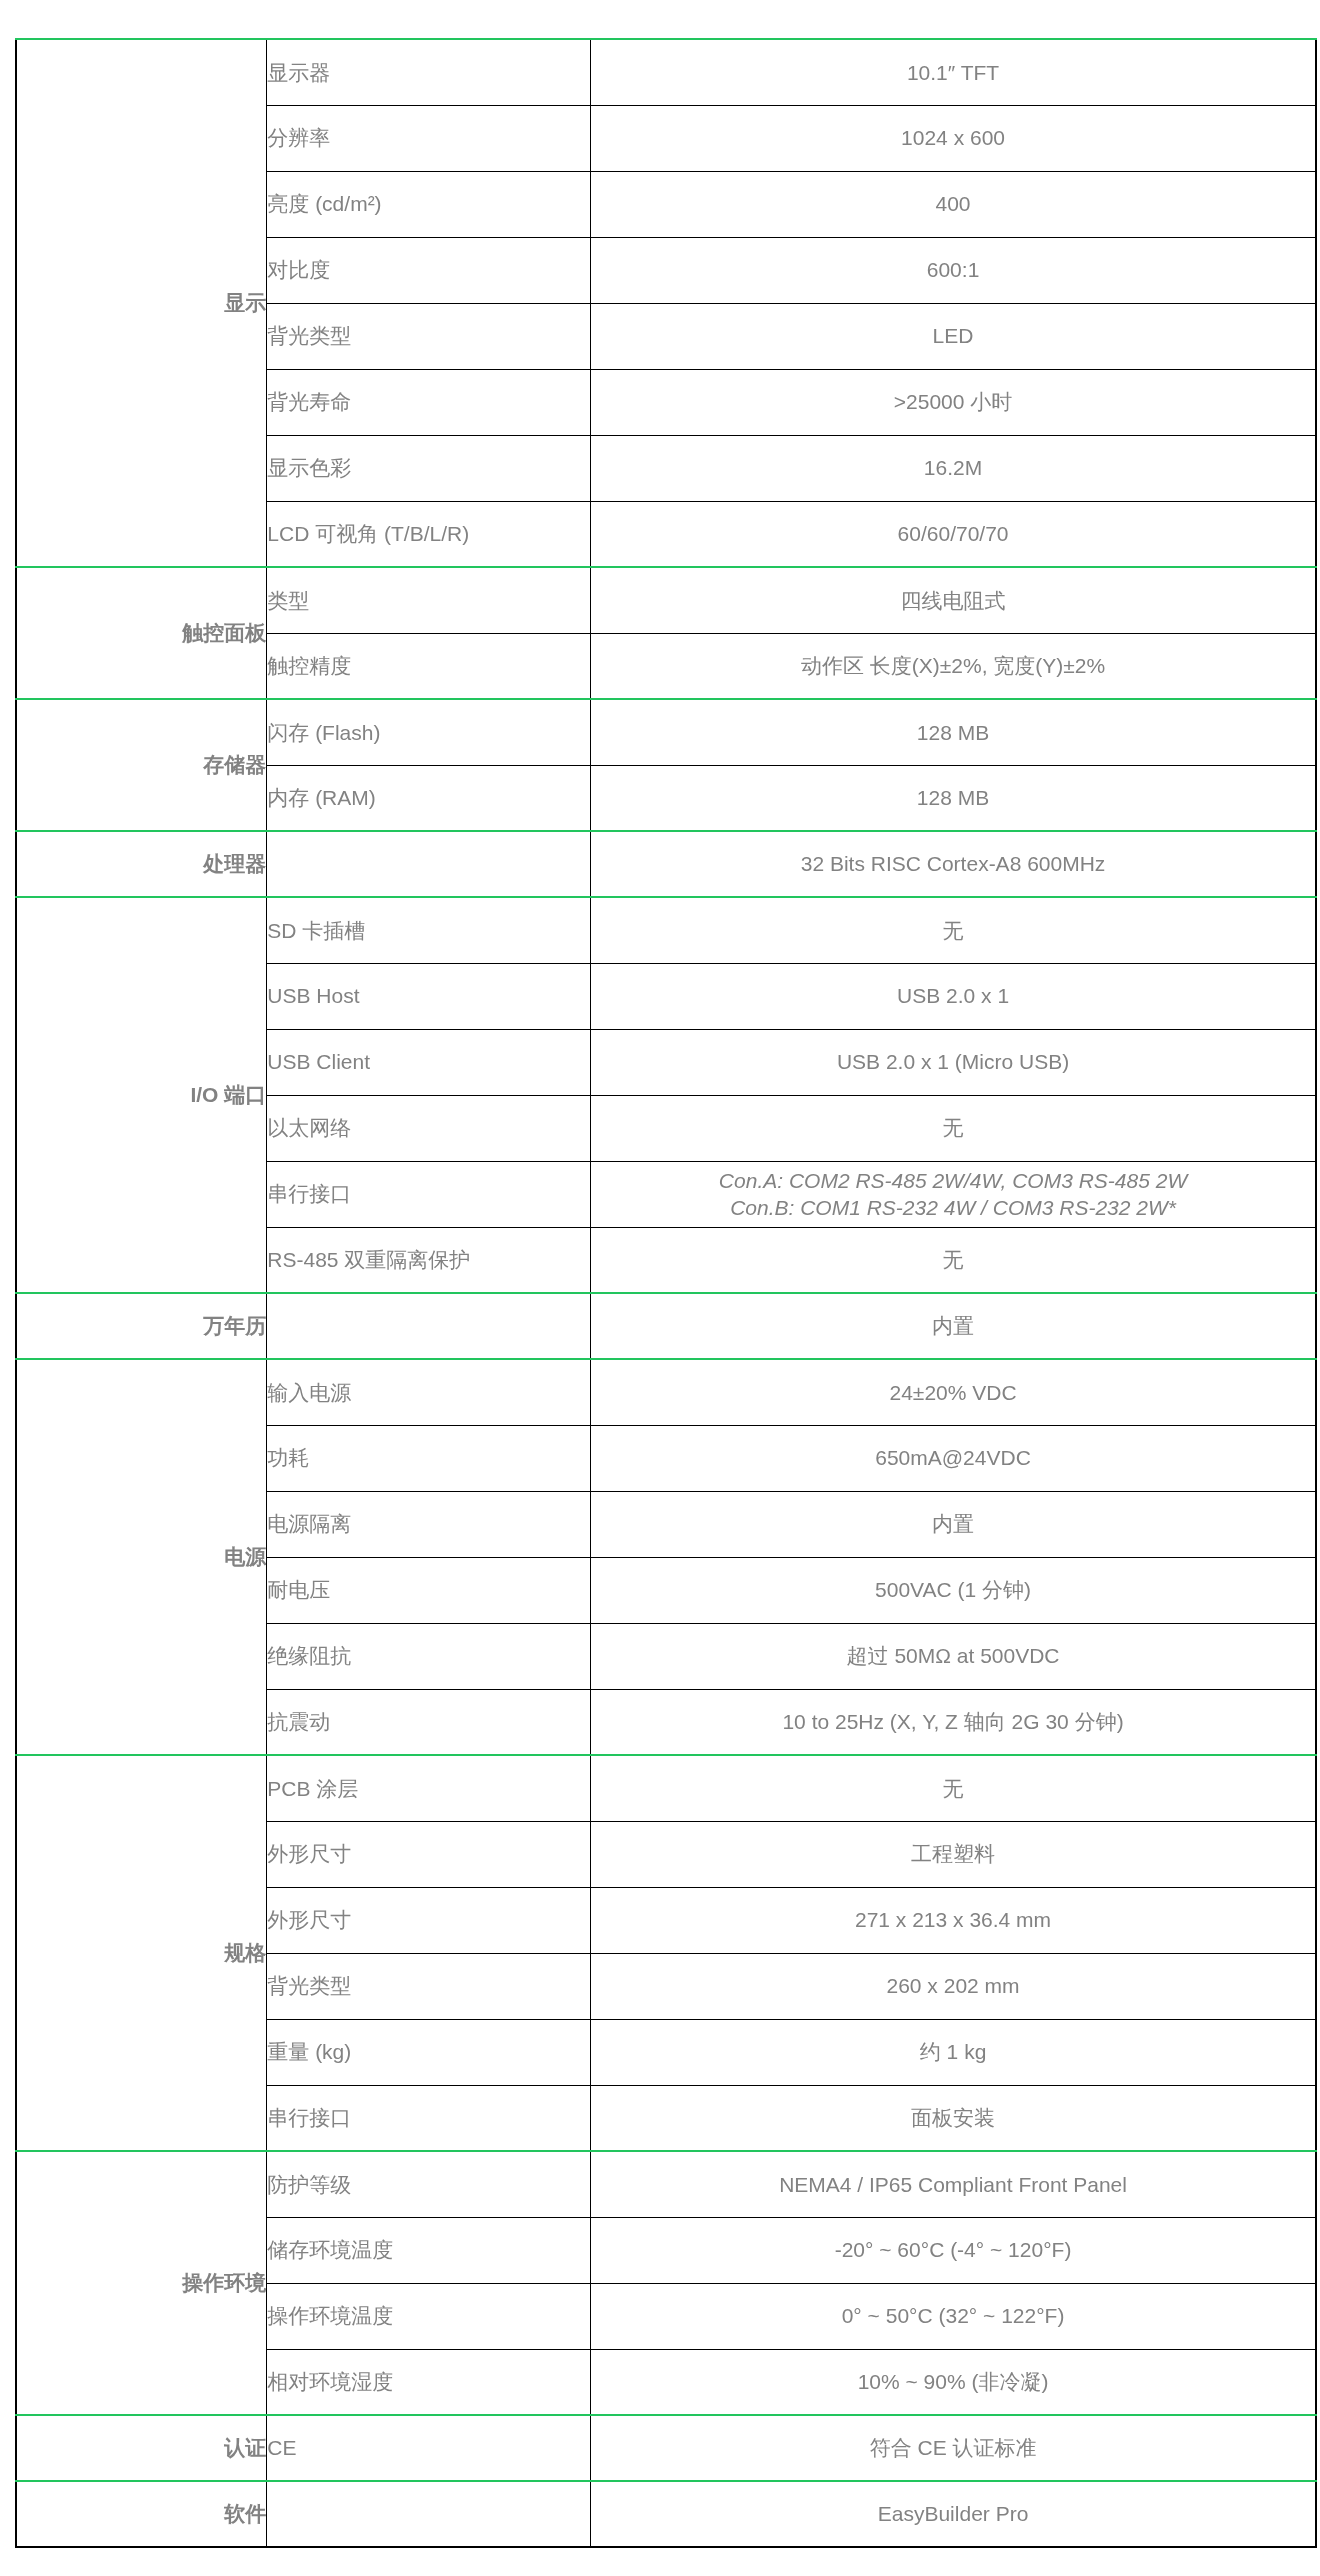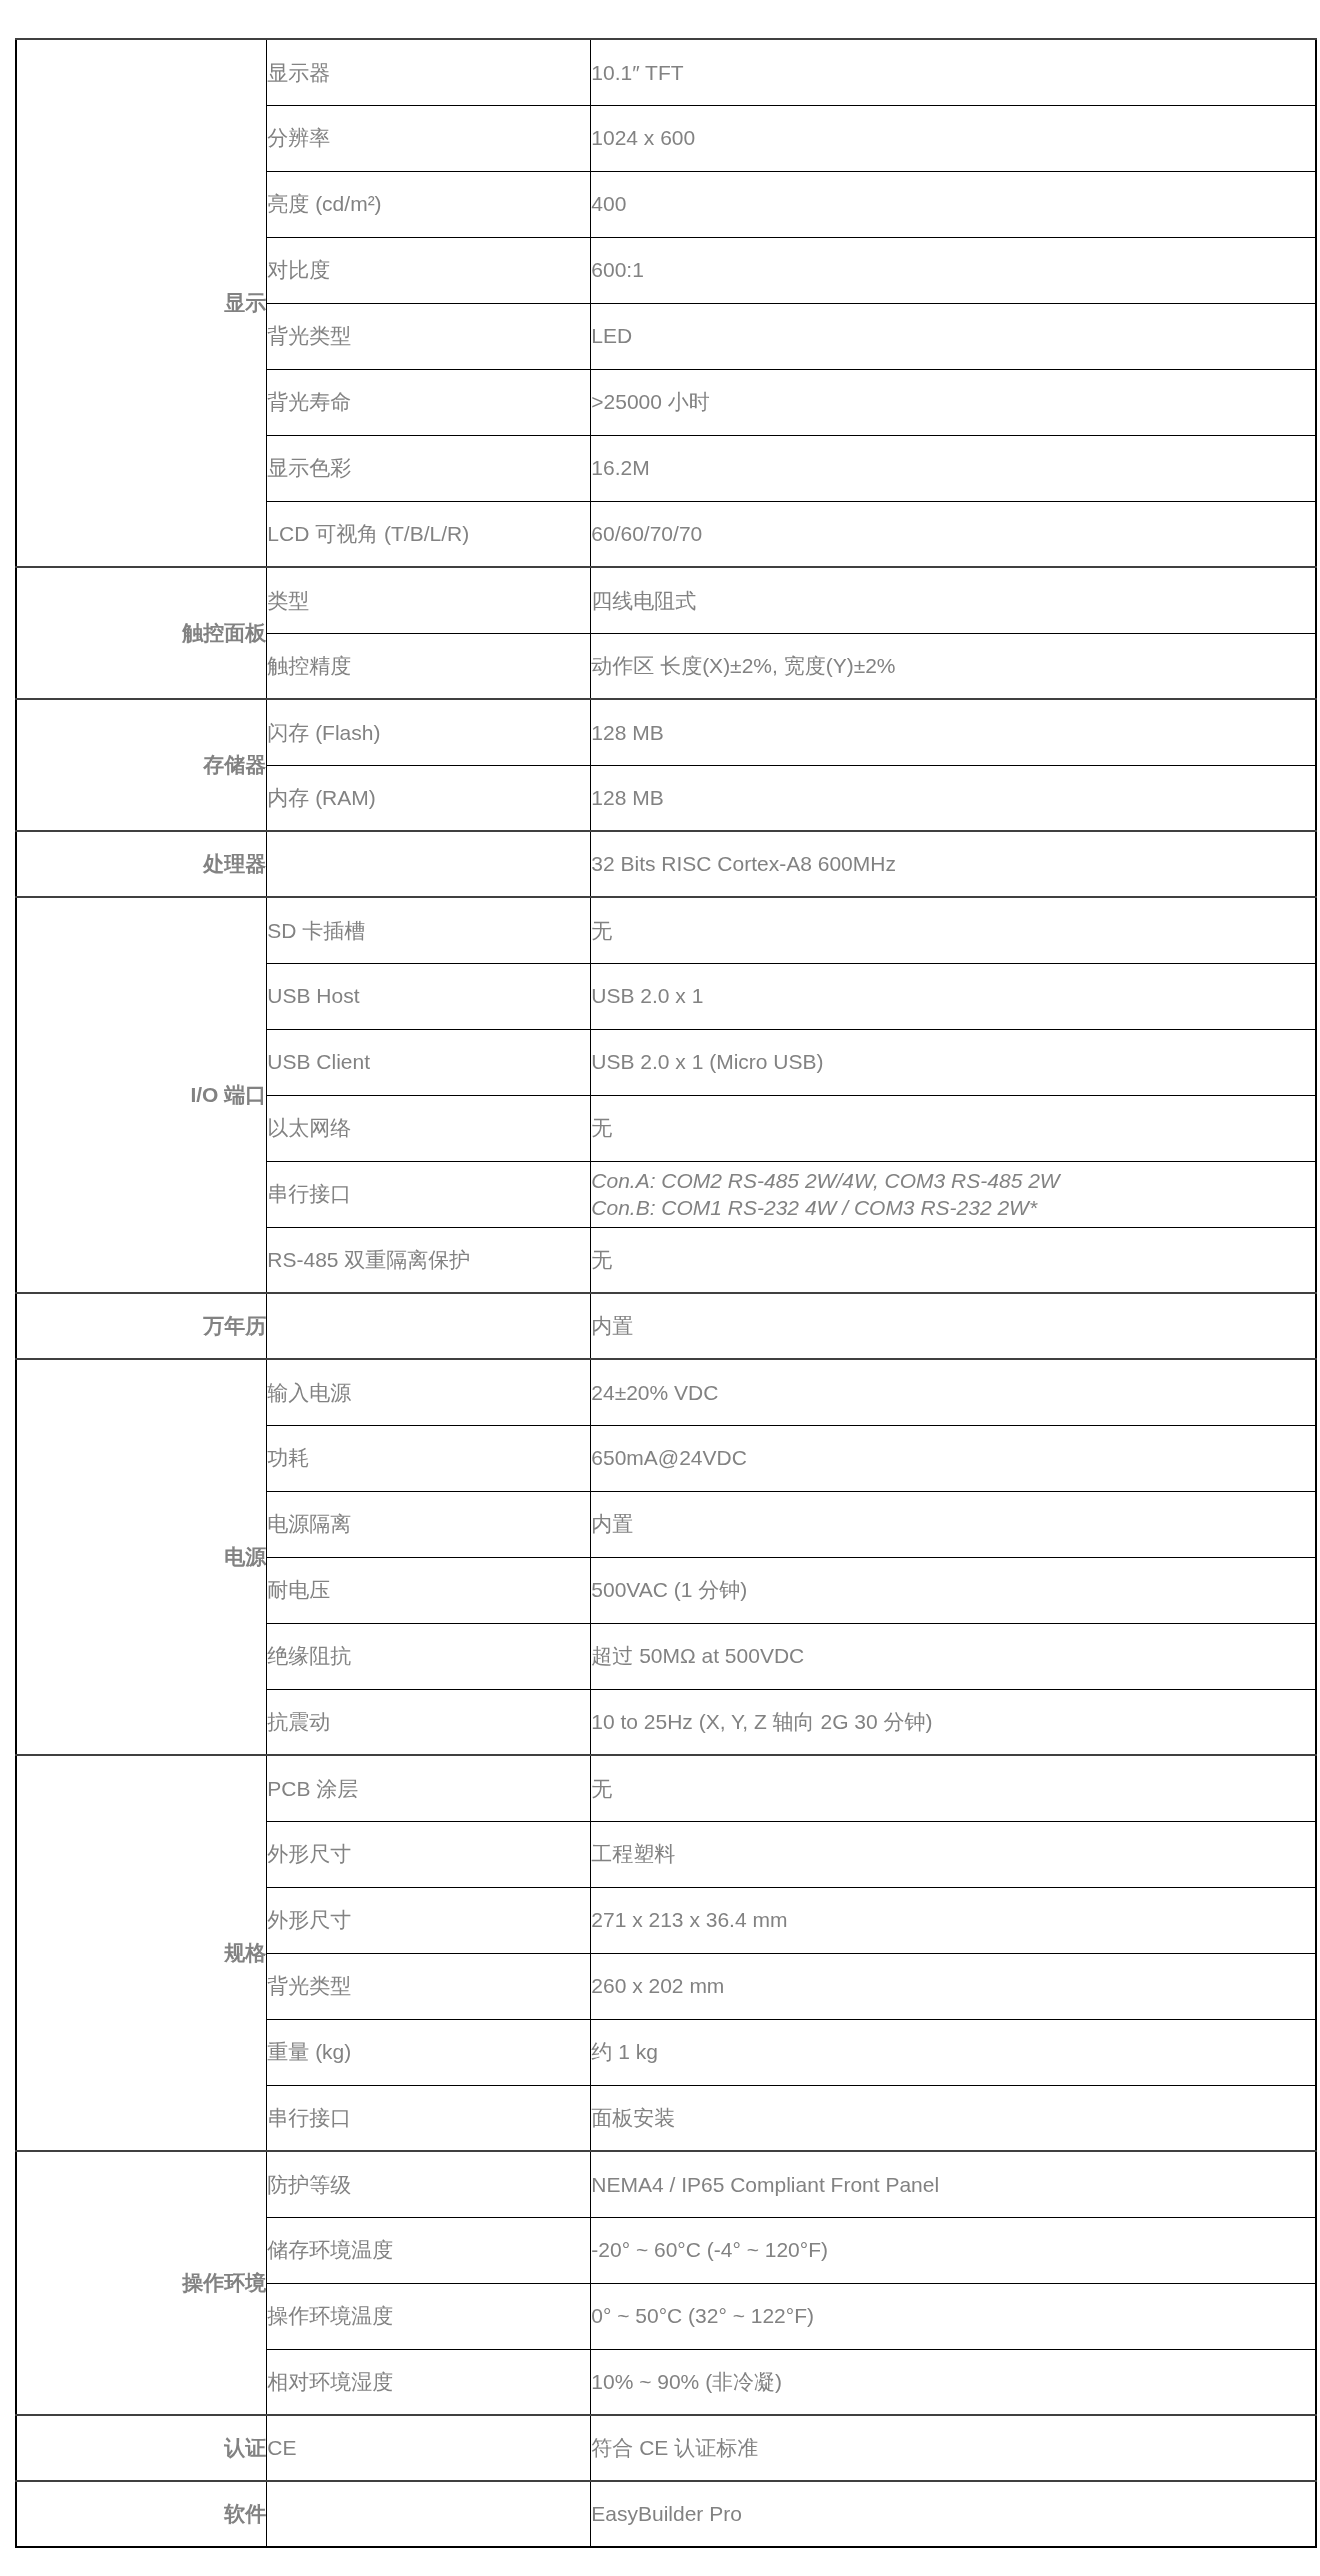"显示器" tr.g > td { border-top: 2px solid #404040 -> 2px solid #22c55e }
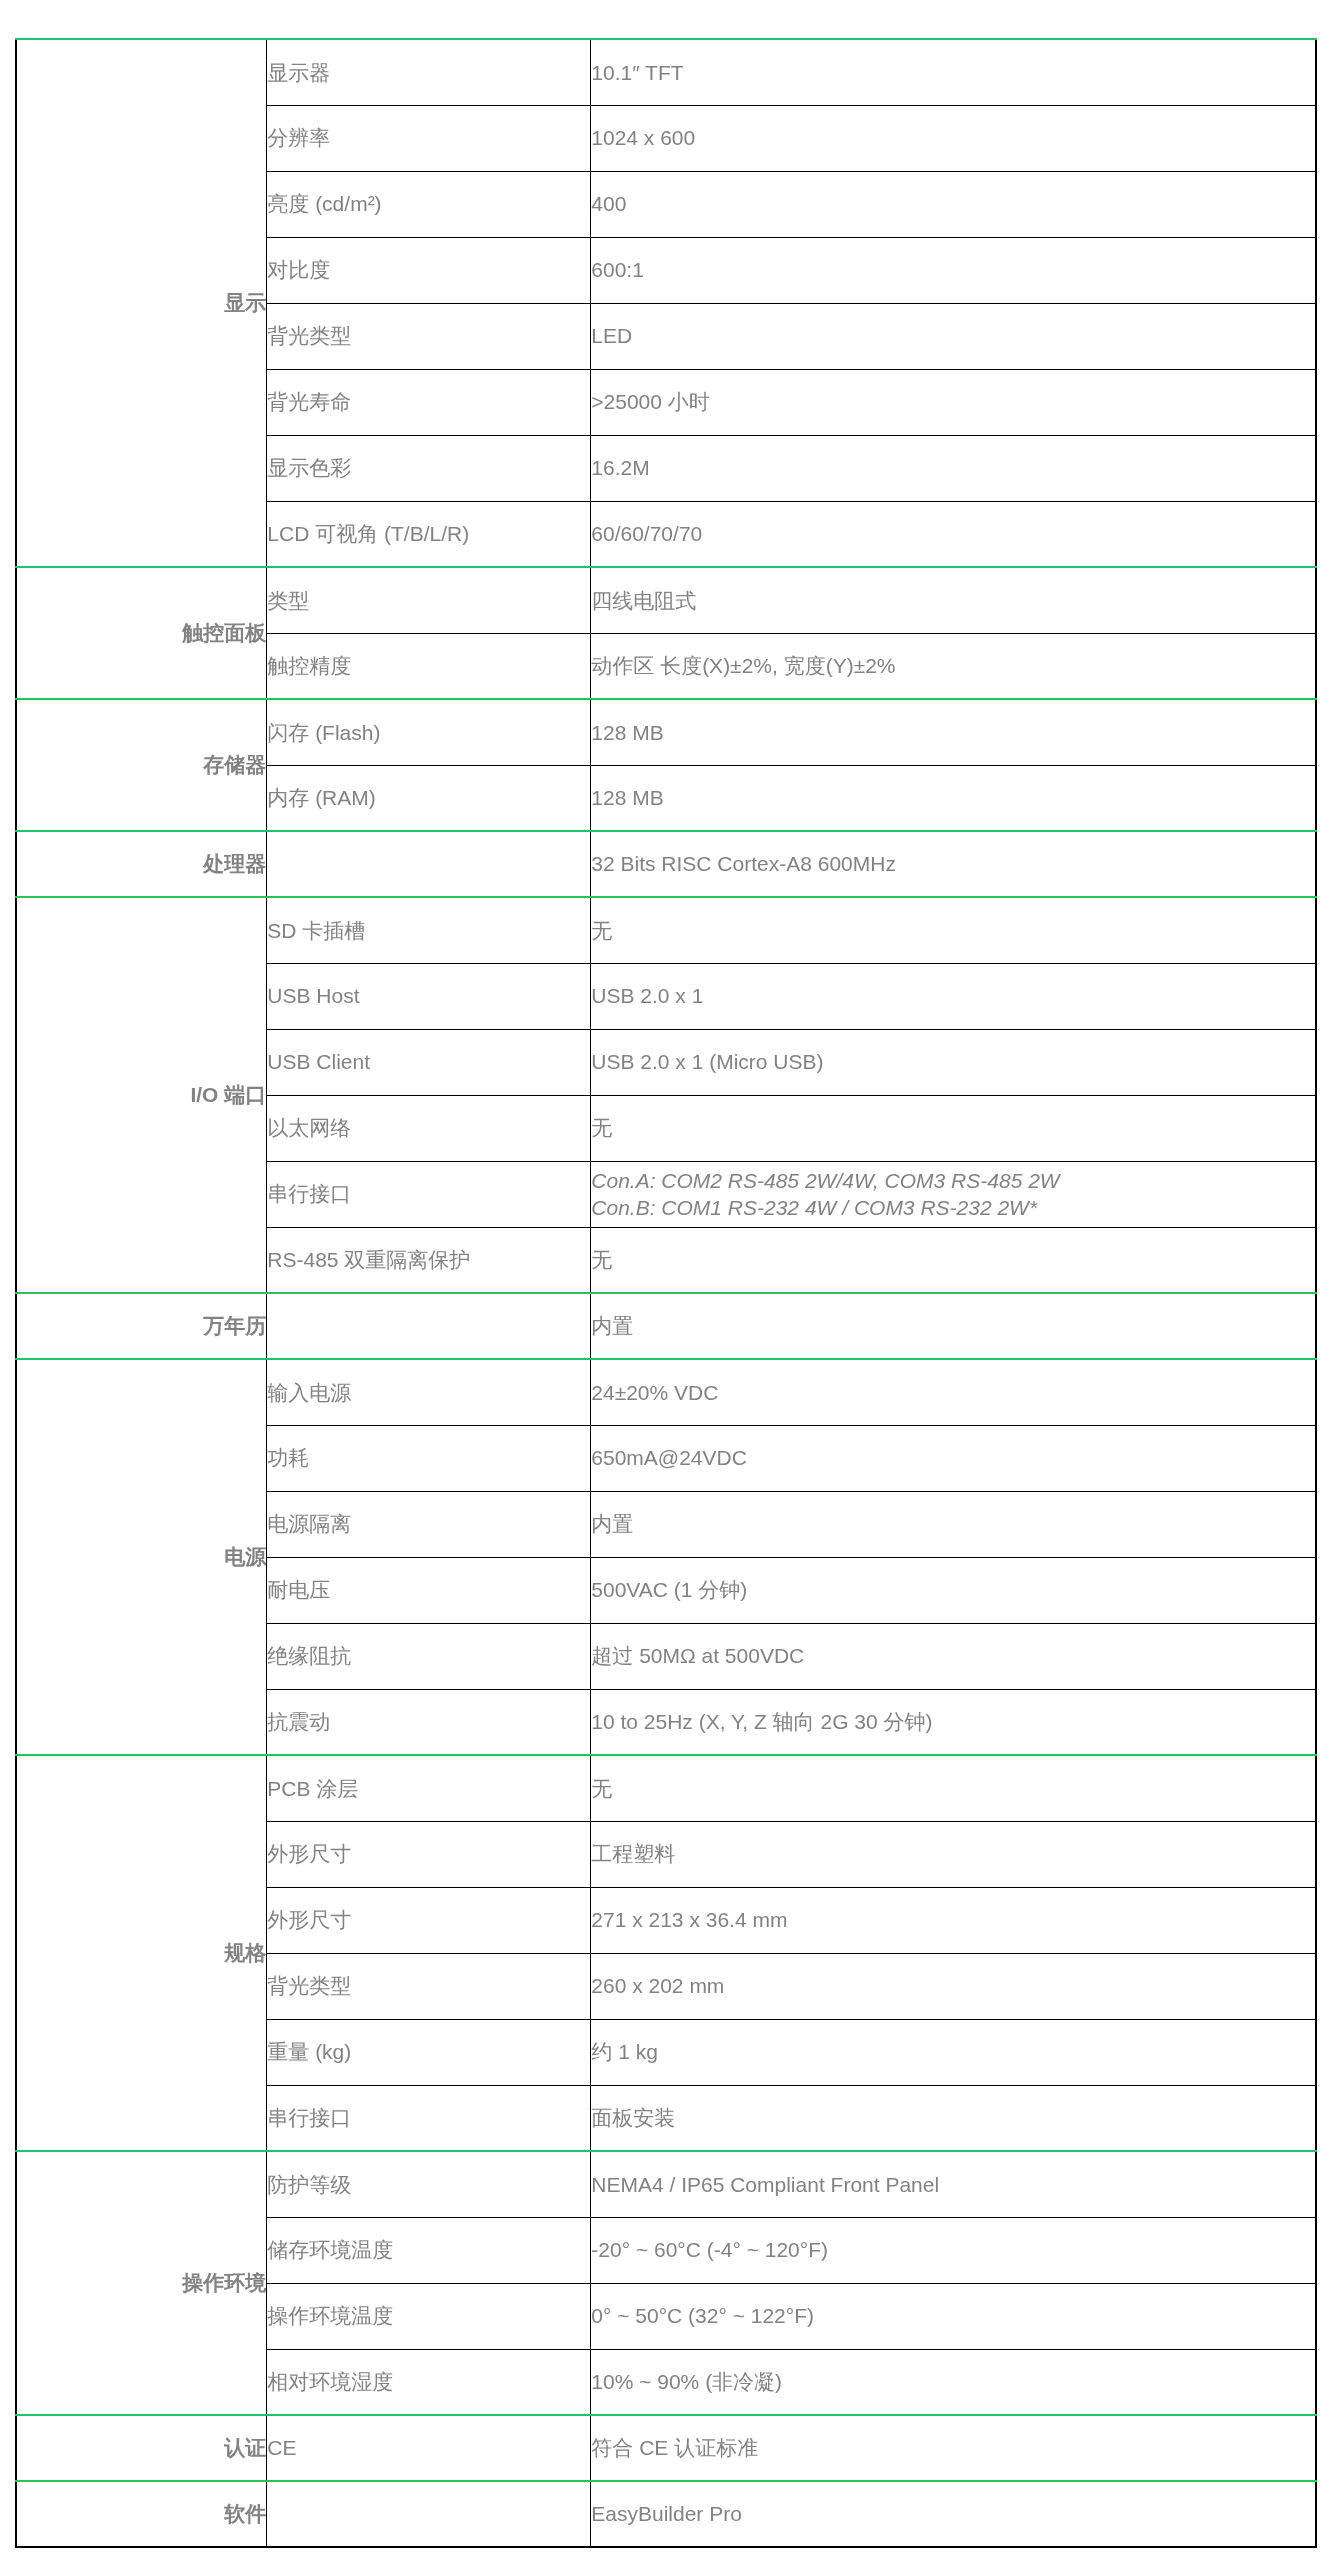"10.1″ TFT" td.val { text-align: none -> center }
